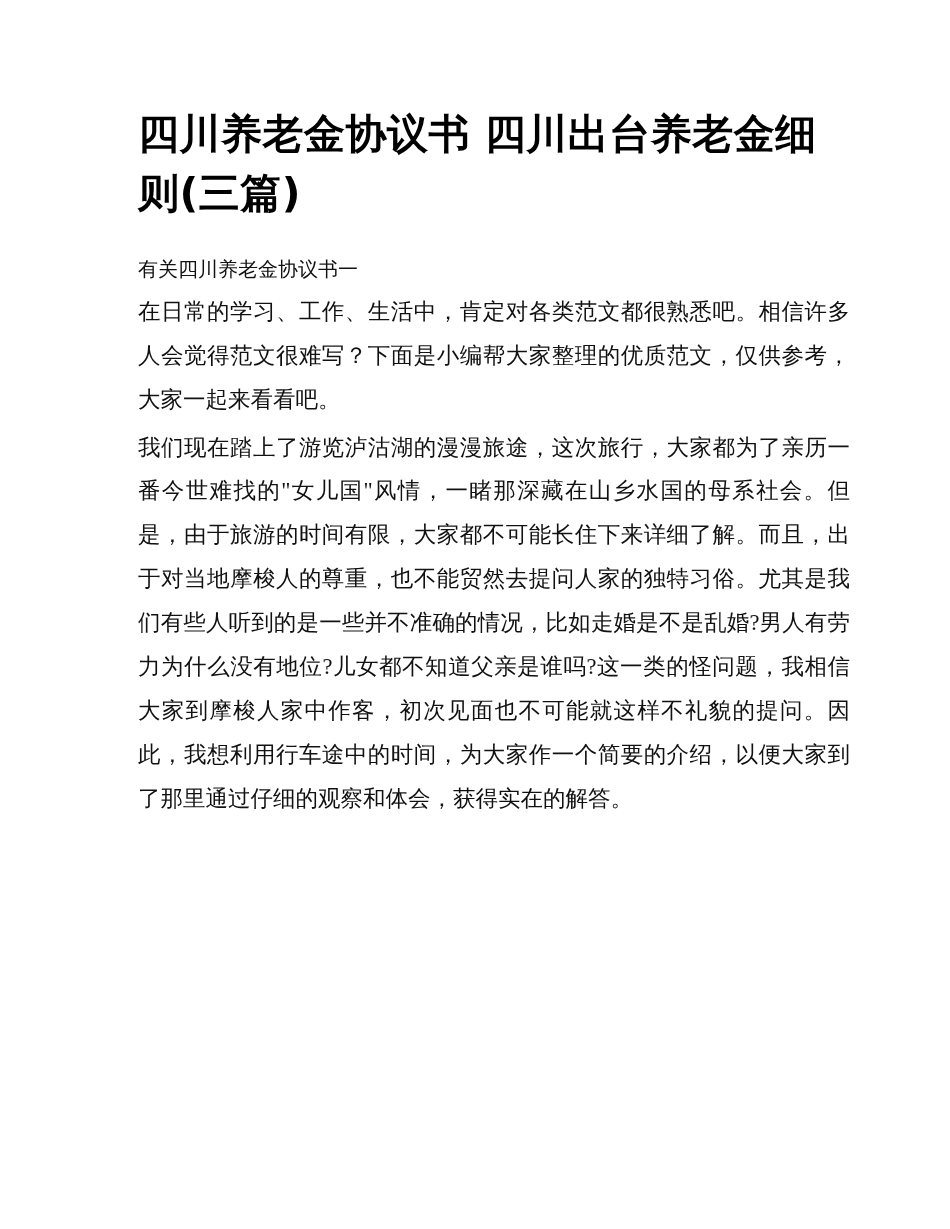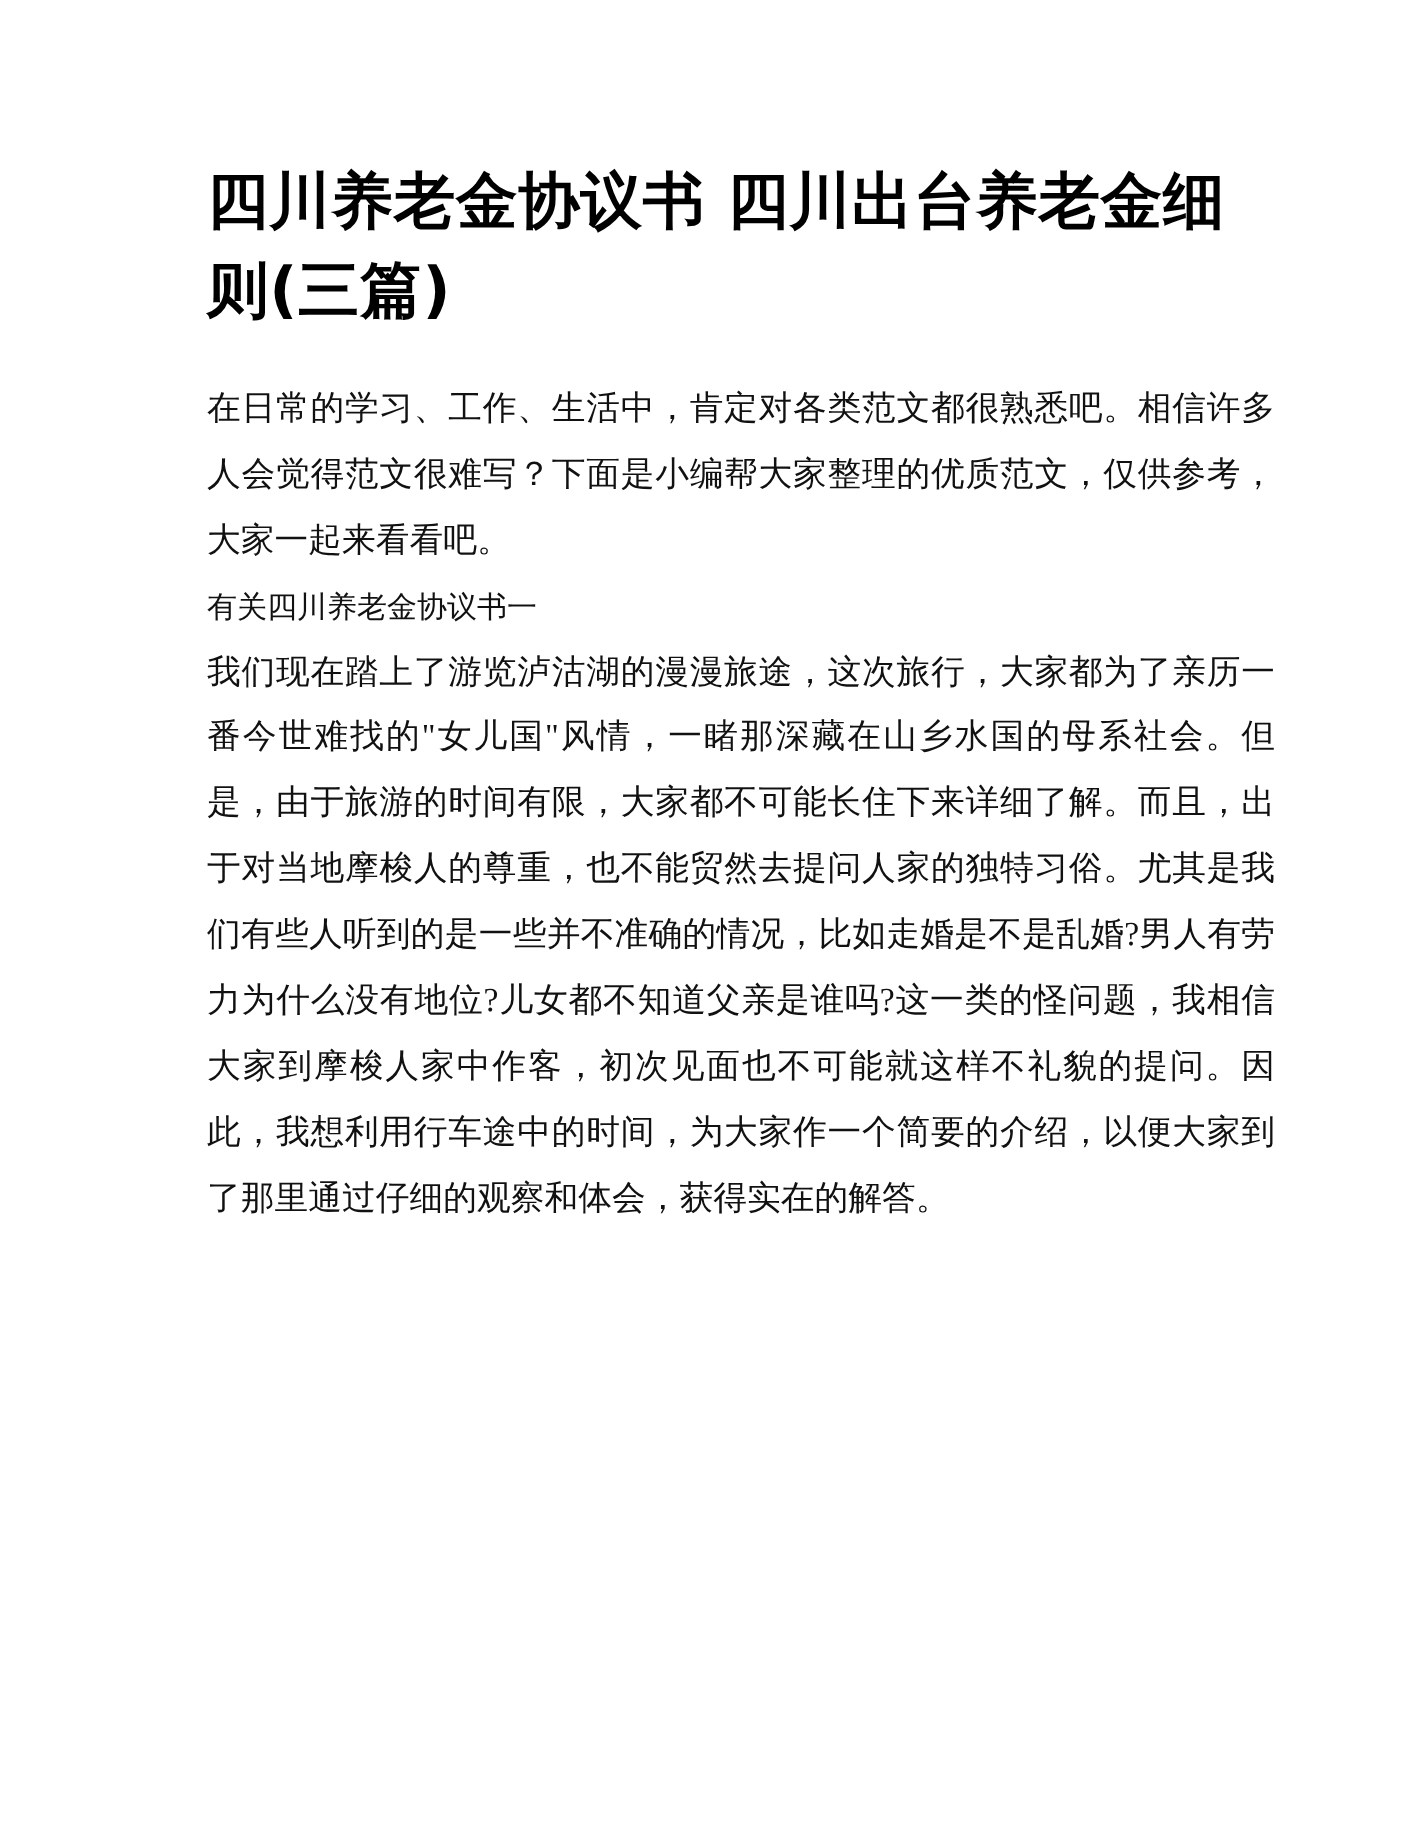"在日常的学习、工作、生活中，肯定对各类范文都很熟悉吧。相信许多人会觉得范文很难写" p.para { order: before "有关四川养老金协议书一" -> after "有关四川养老金协议书一" }
